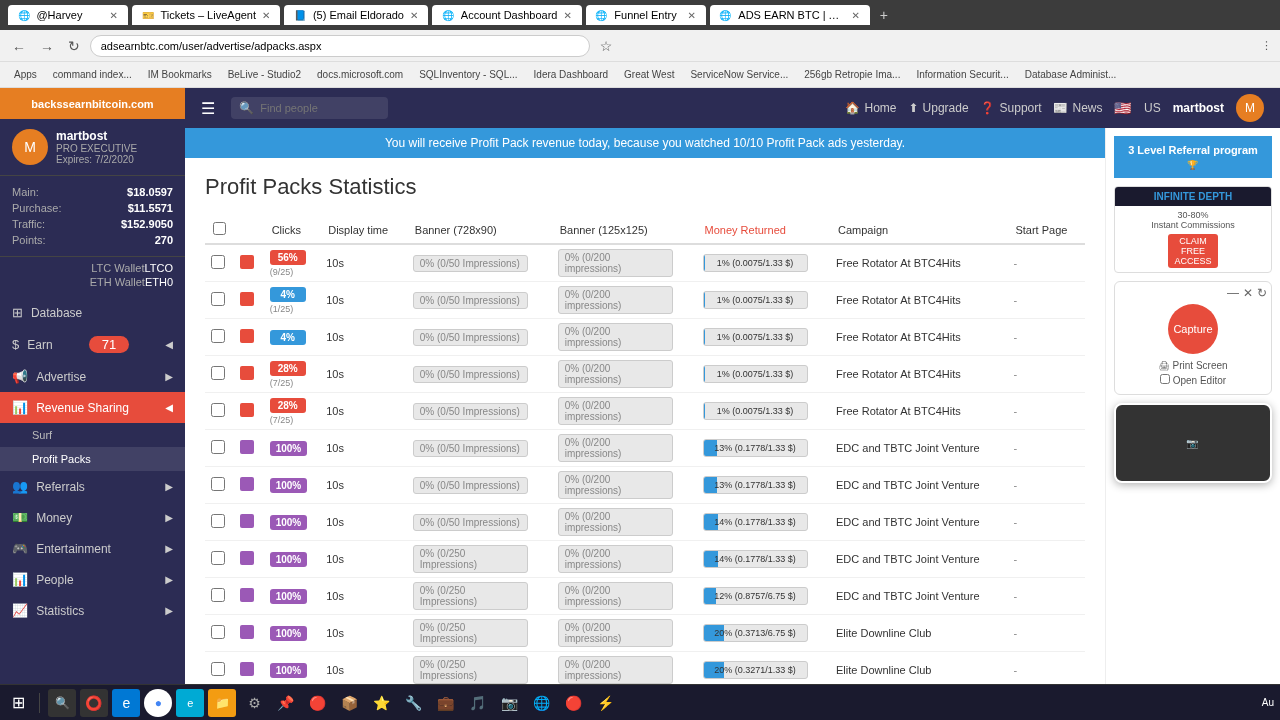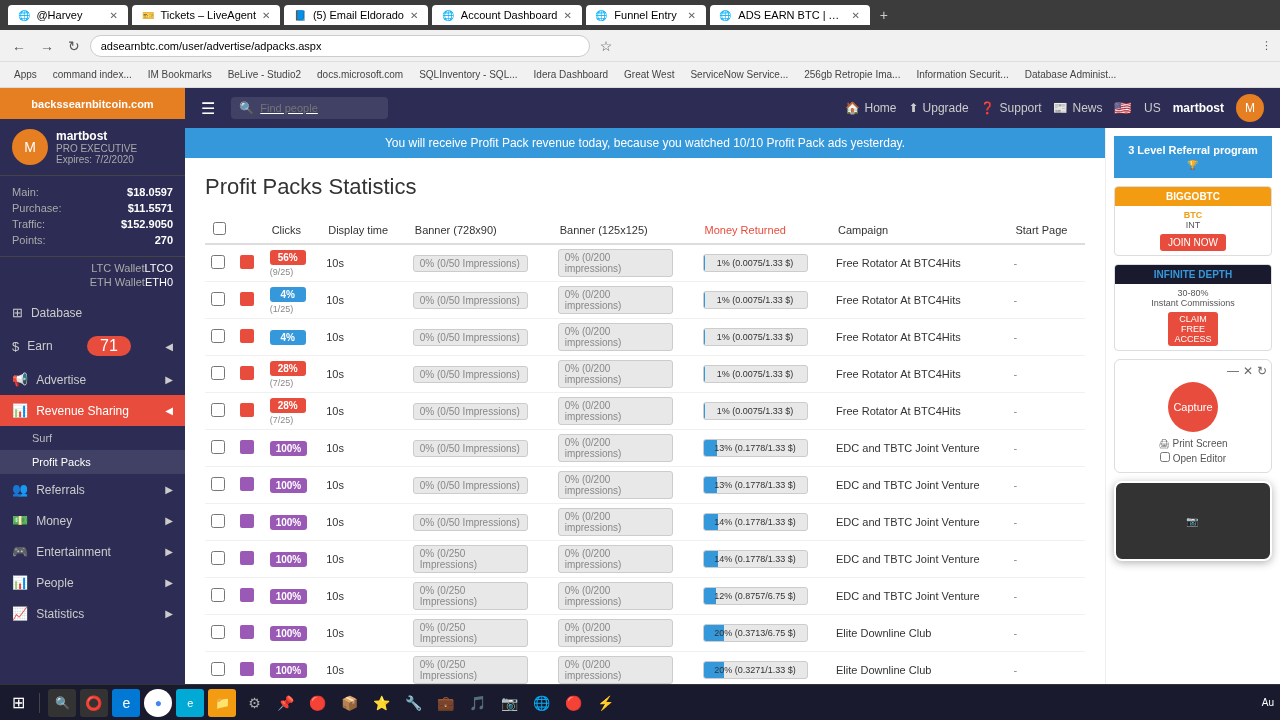"Find people" input { text-decoration: underline -> none }
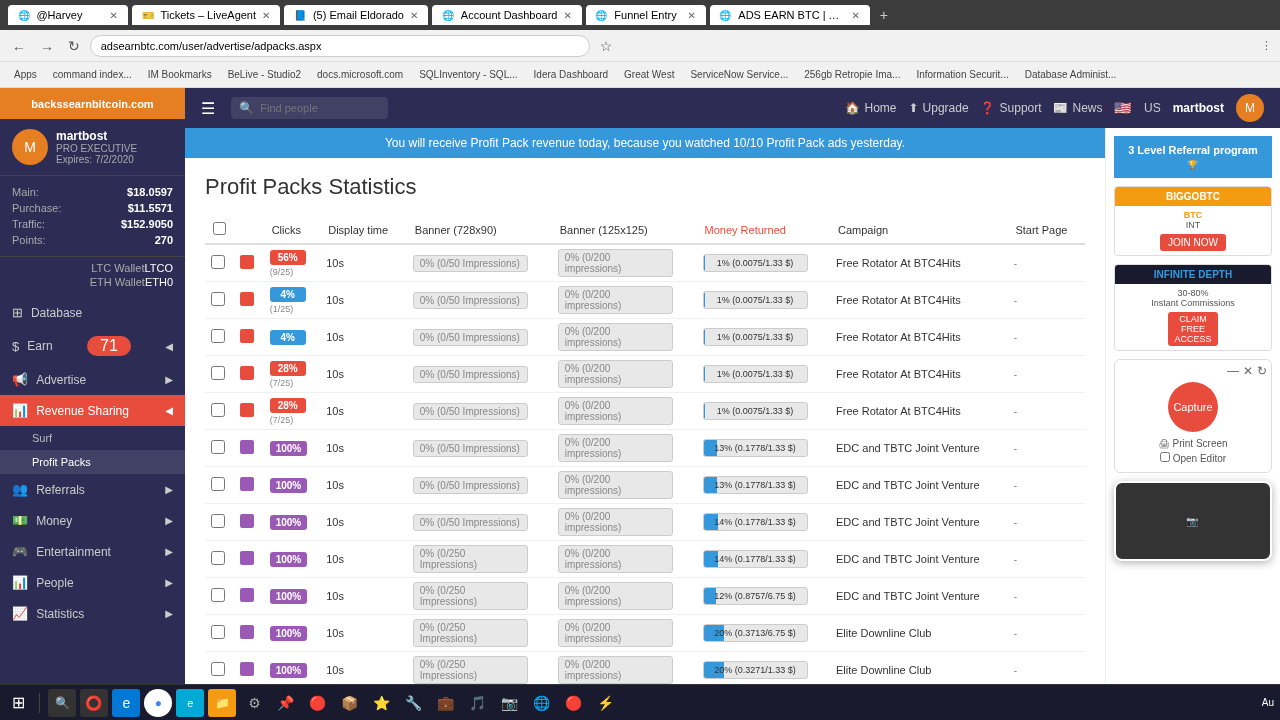"BIGGOBTC" div.ad-banner { html: <div> <div>BIGGOBTC</div> <div> <div>BTC</div> <div>INT</div> <div>JOIN NOW</div> </div> </div> -> none }
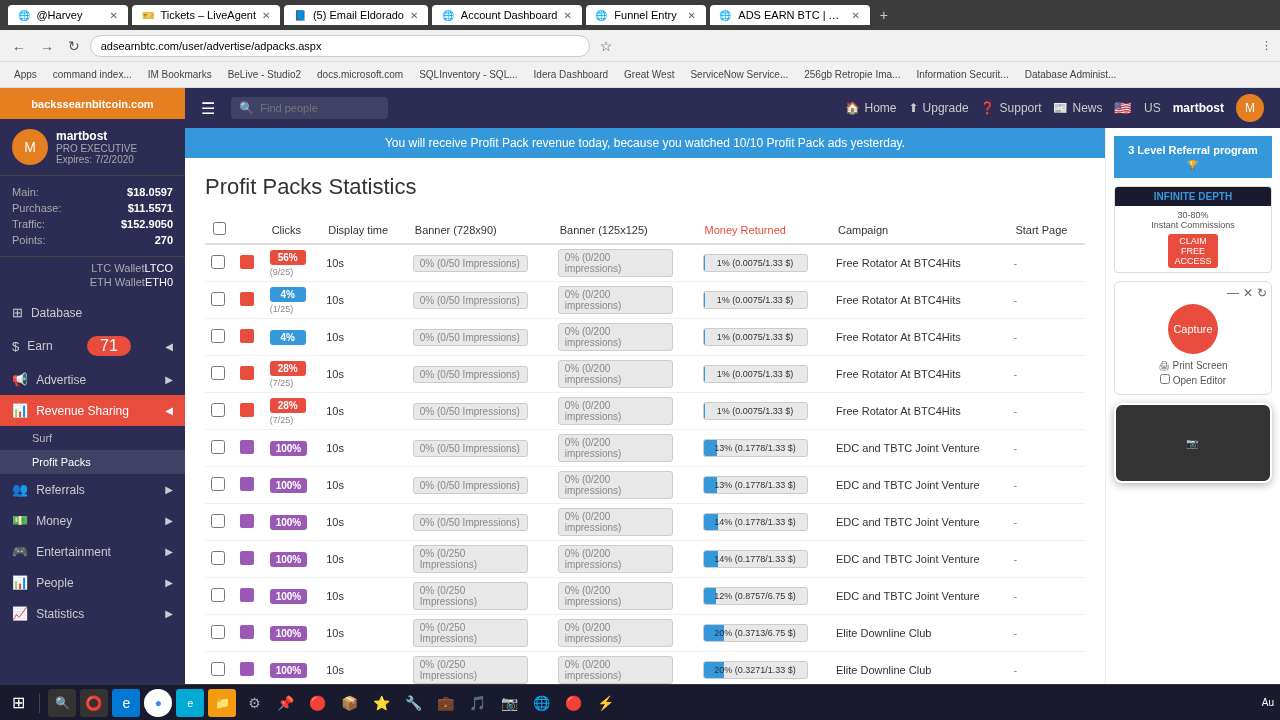"71" .sidebar-nav-item .badge { font-size: 16px -> 13px }
